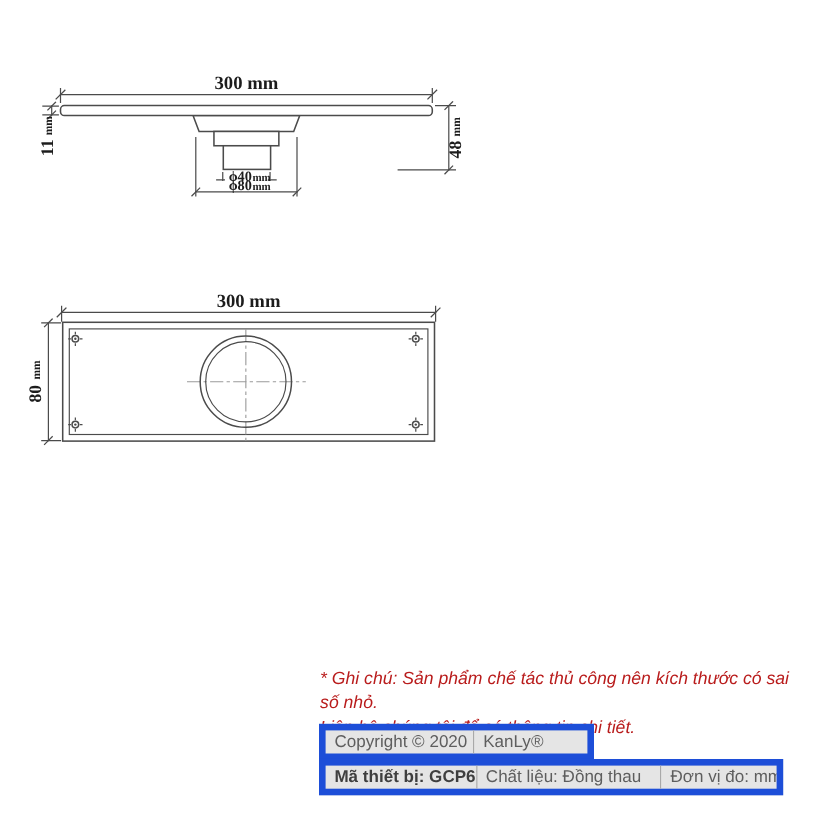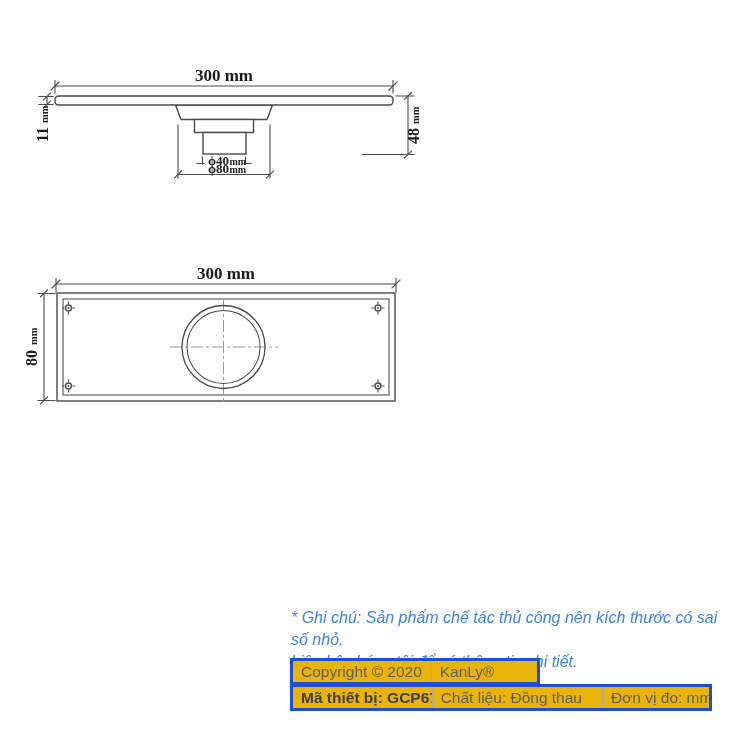"* Ghi chú: Sản phẩm" .note { color: #3b82f6 -> #b91c1c }
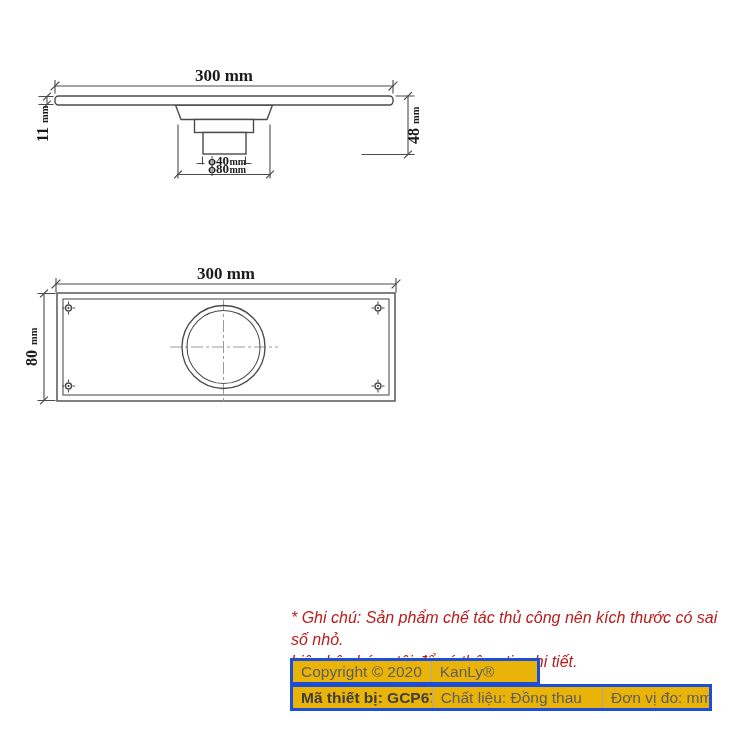"Copyright © 2020" .trow { background: #eab308 -> #e5e5e5; border: 3px solid #1d4ed8 -> 6px solid #1d4ed8 }
